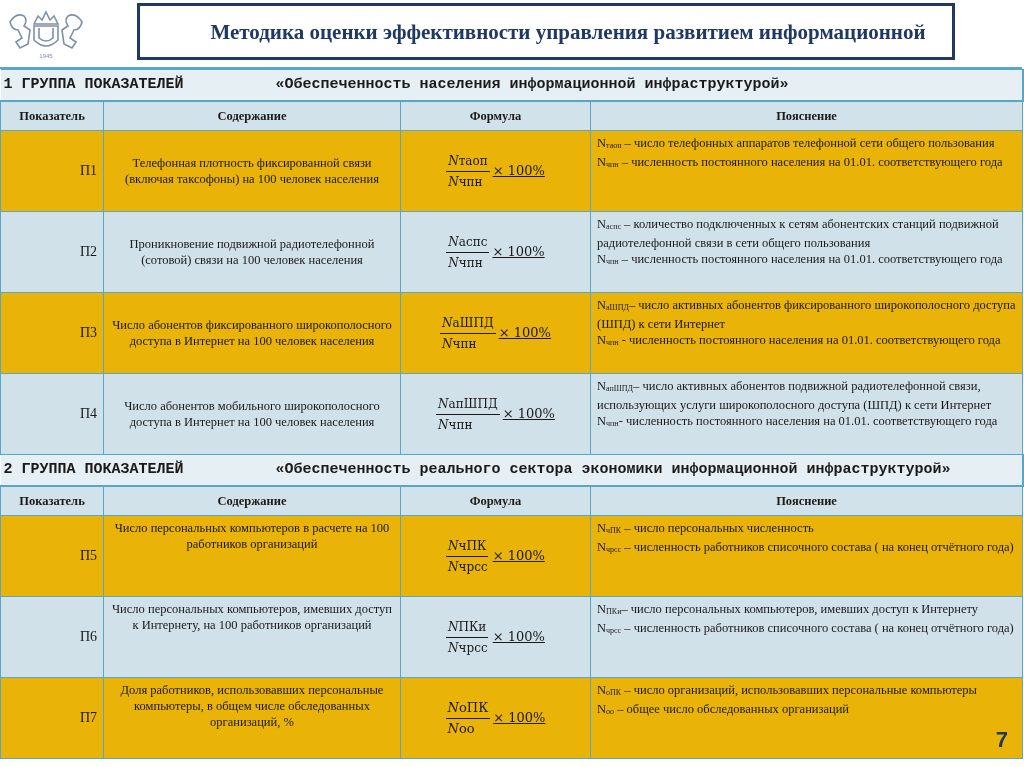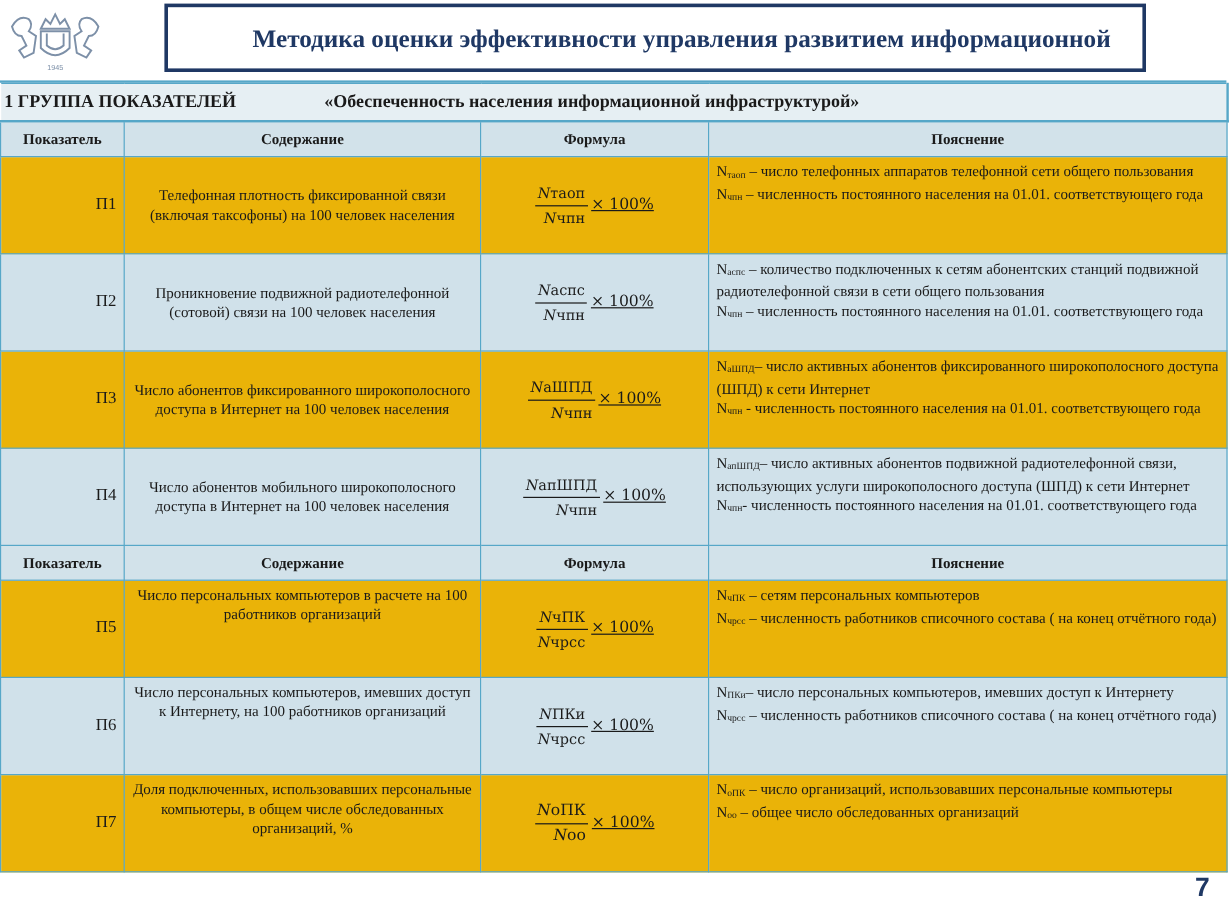"1 ГРУППА ПОКАЗАТЕЛЕЙ «Обеспеченность" tr.group td { font-family: none -> Liberation Mono, monospace }
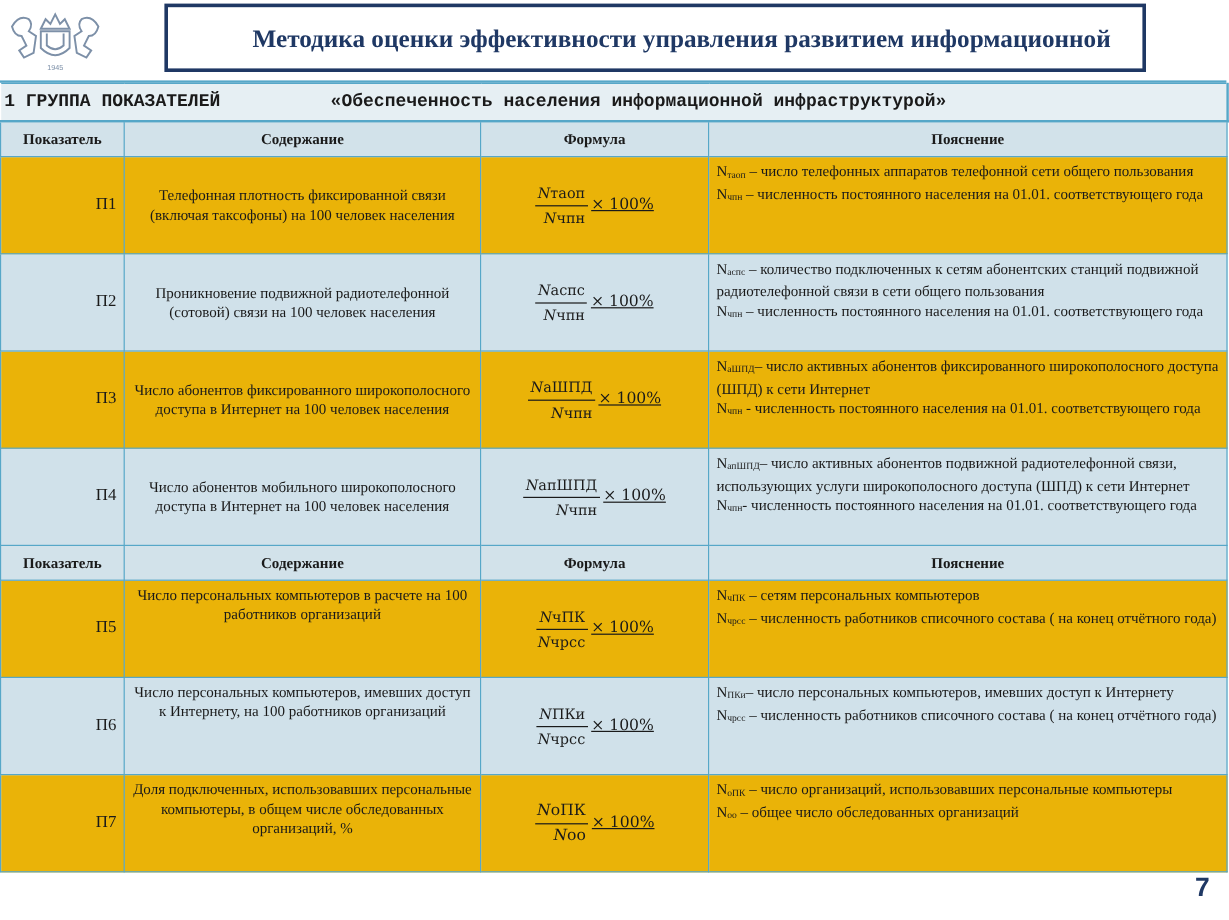"Nтаоп" .frac { align-items: flex-end -> flex-start }
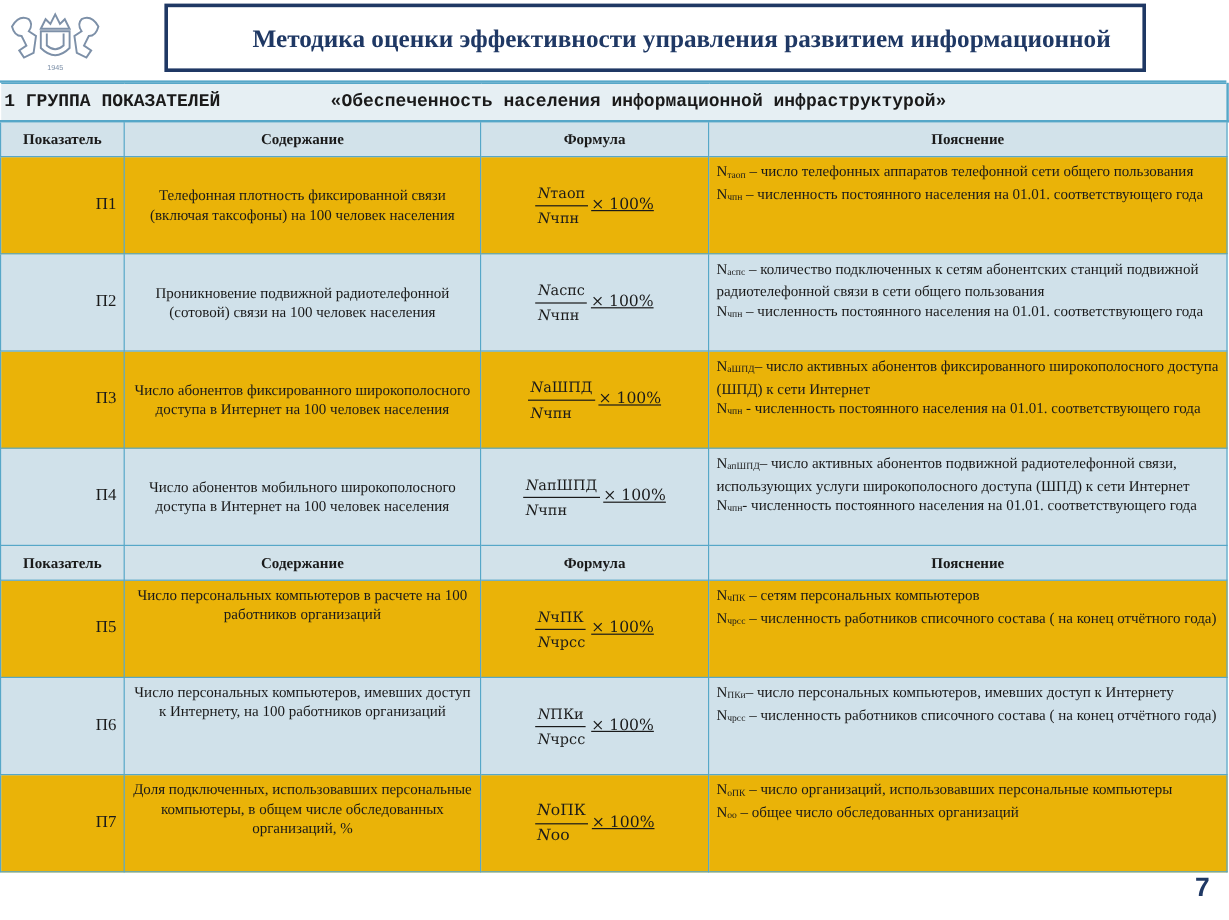"2 ГРУППА ПОКАЗАТЕЛЕЙ «Обеспеченность" tr.group { html: none -> <tr> <td> <span>2 ГРУППА ПОКАЗАТЕЛЕЙ</span> <span>«Обеспеченность реального сектора экономики информационной инфраструктурой»</span> </td> </tr> }
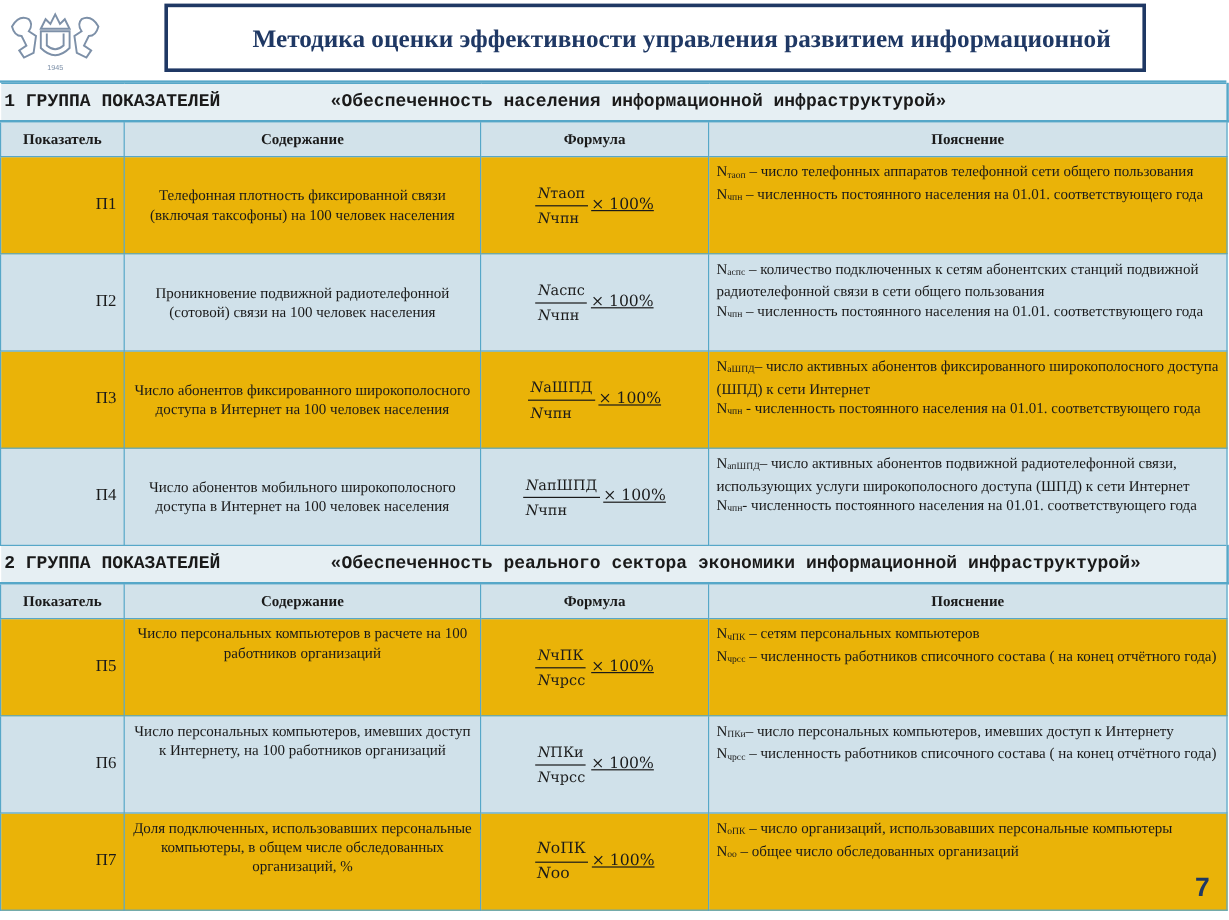"– сетям персональных компьютеров" span { text: сетям персональных компьютеров -> число персональных численность }
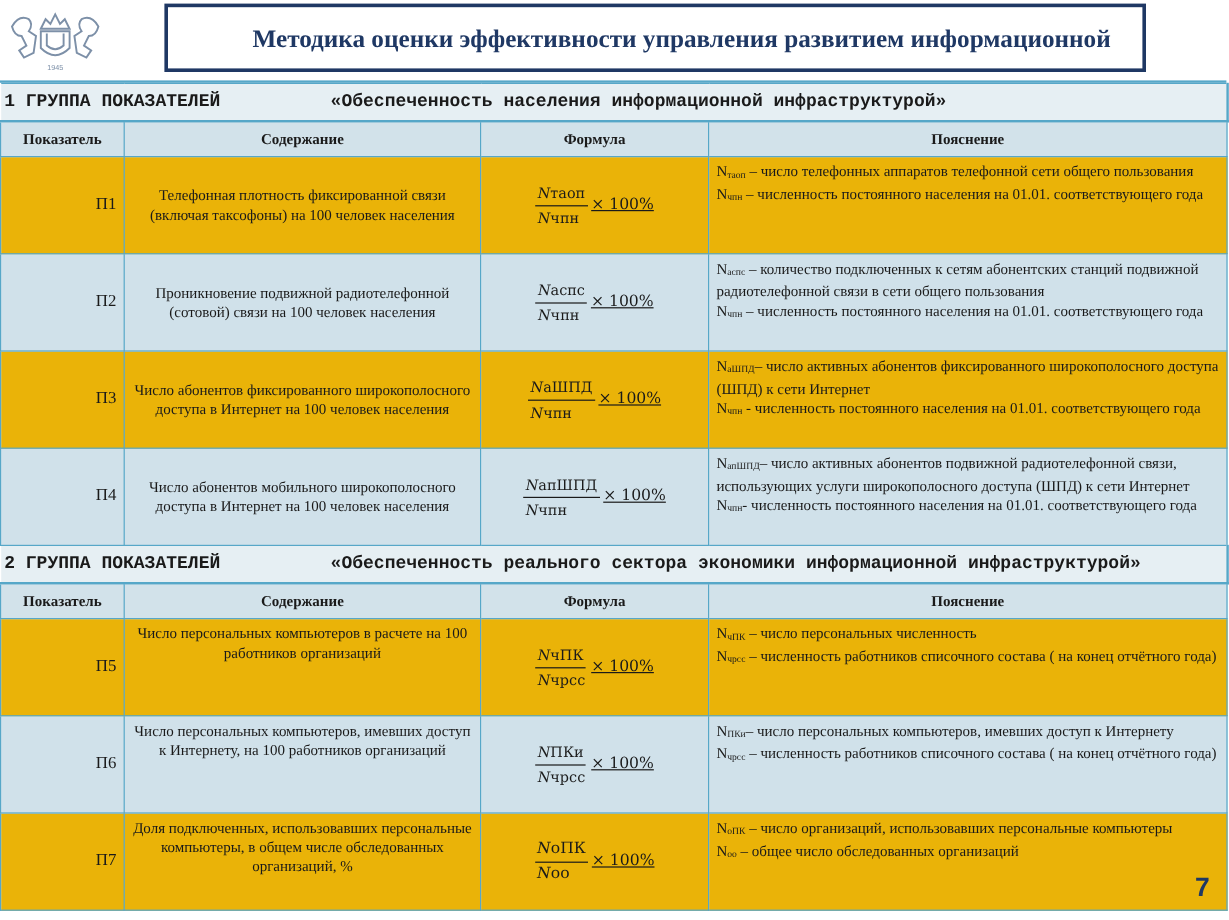"Доля подключенных, использовавших" td.desc { text: подключенных -> работников }
